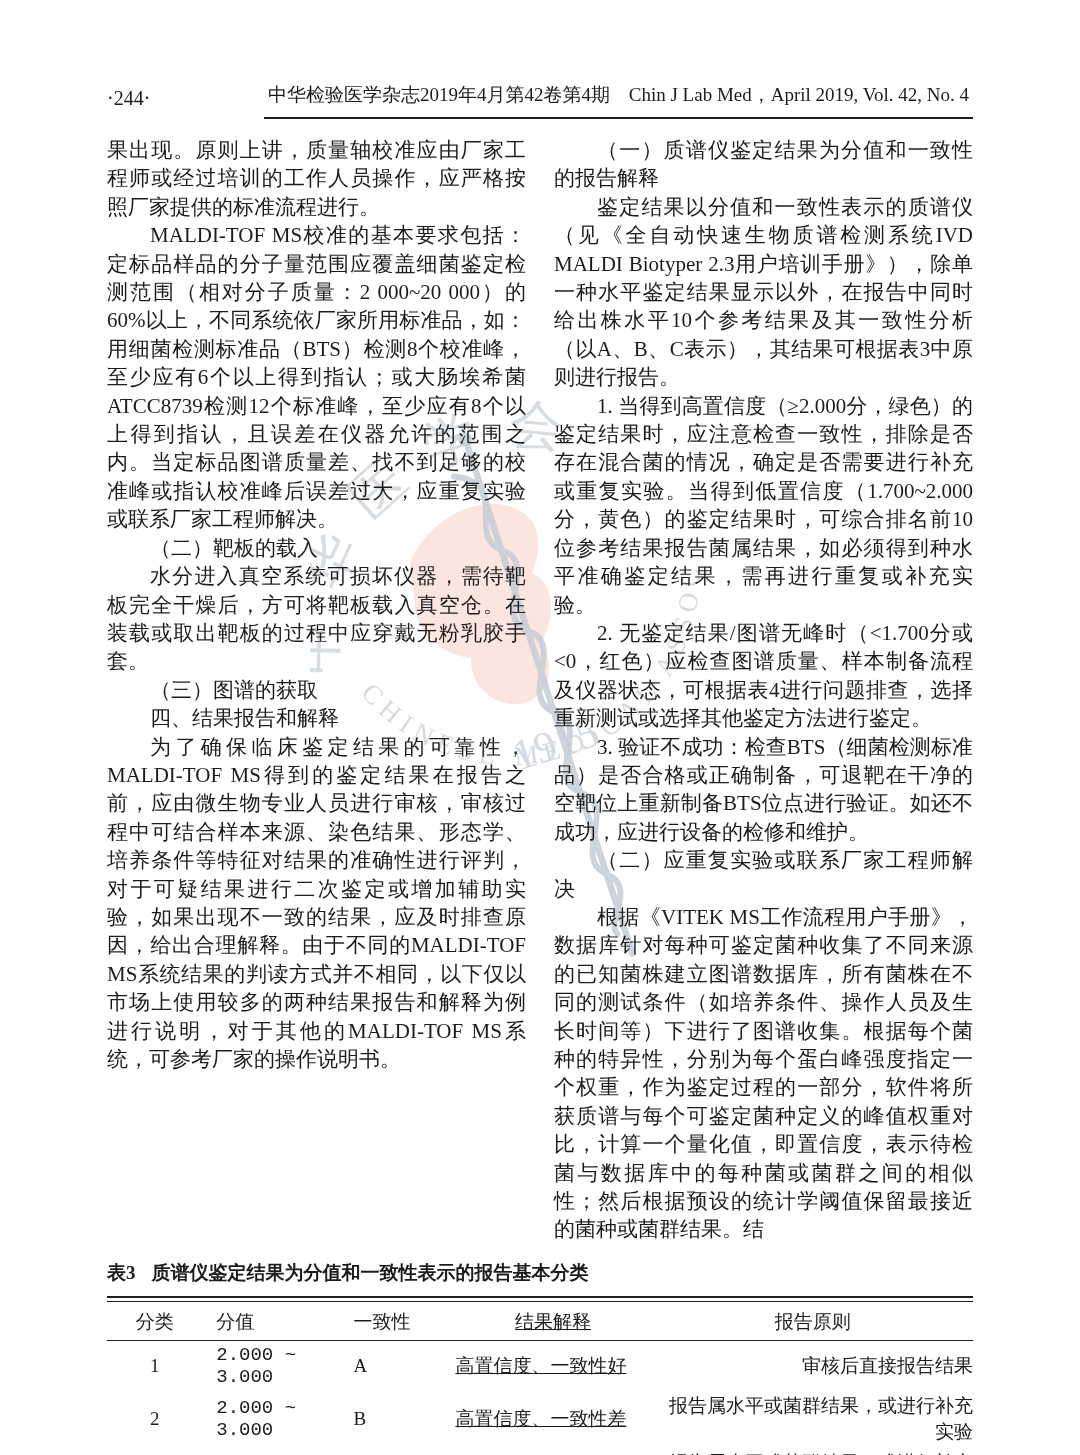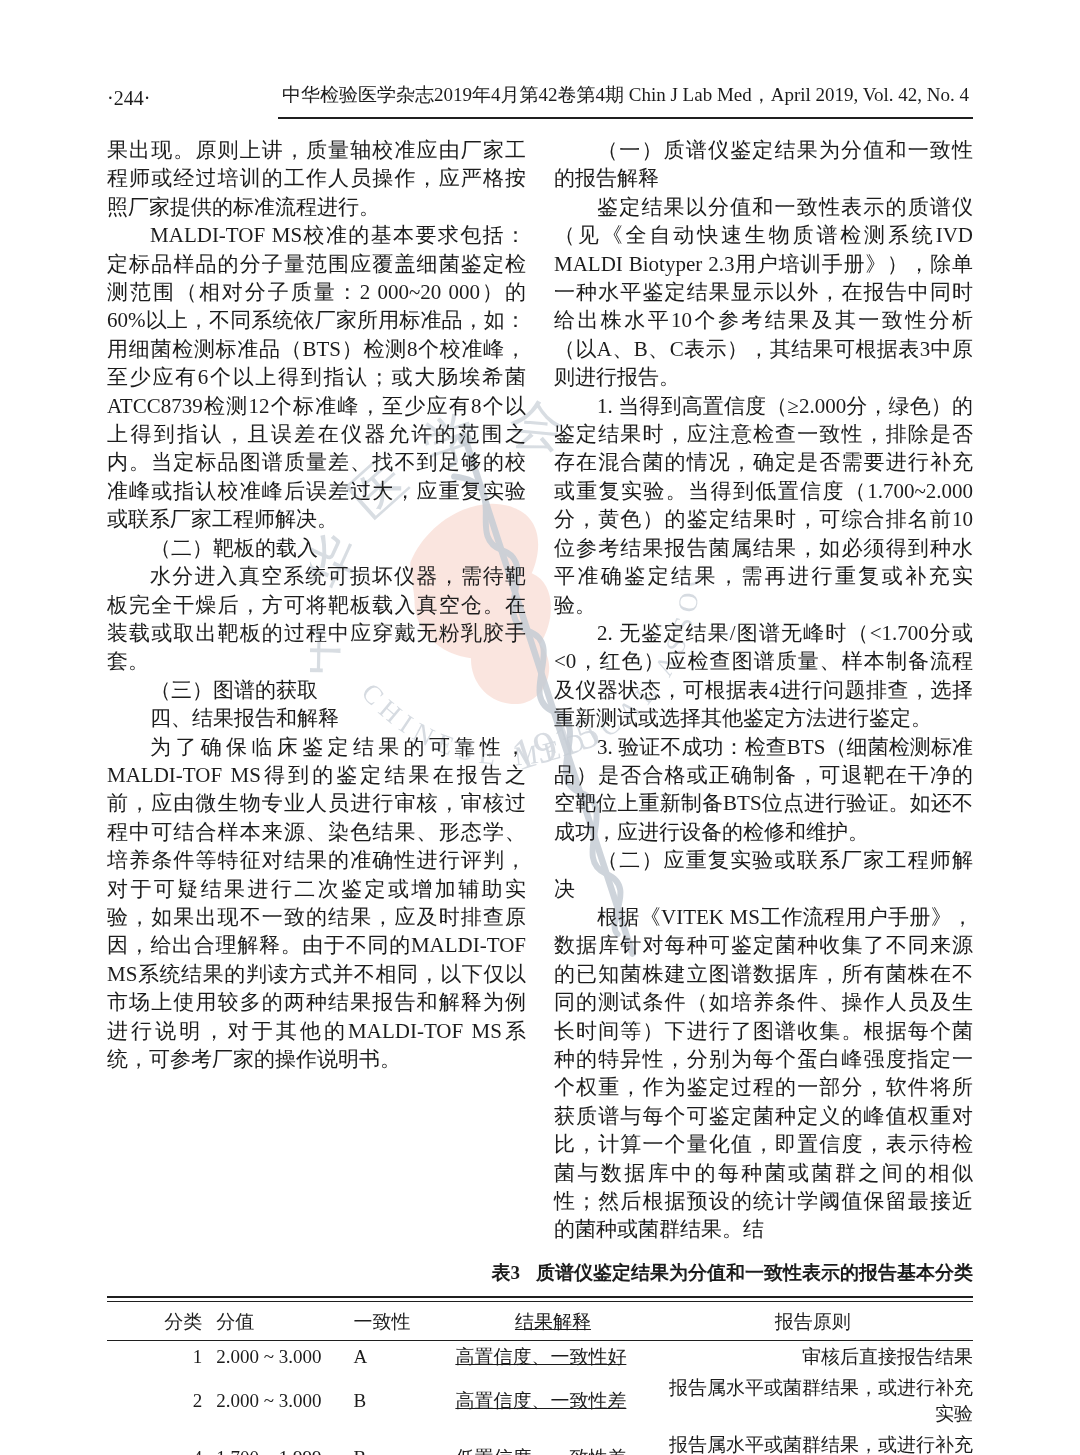"中华检验医学杂志2019年4月第42卷第4期" .jtitle .cn { margin-right: none -> 14px }
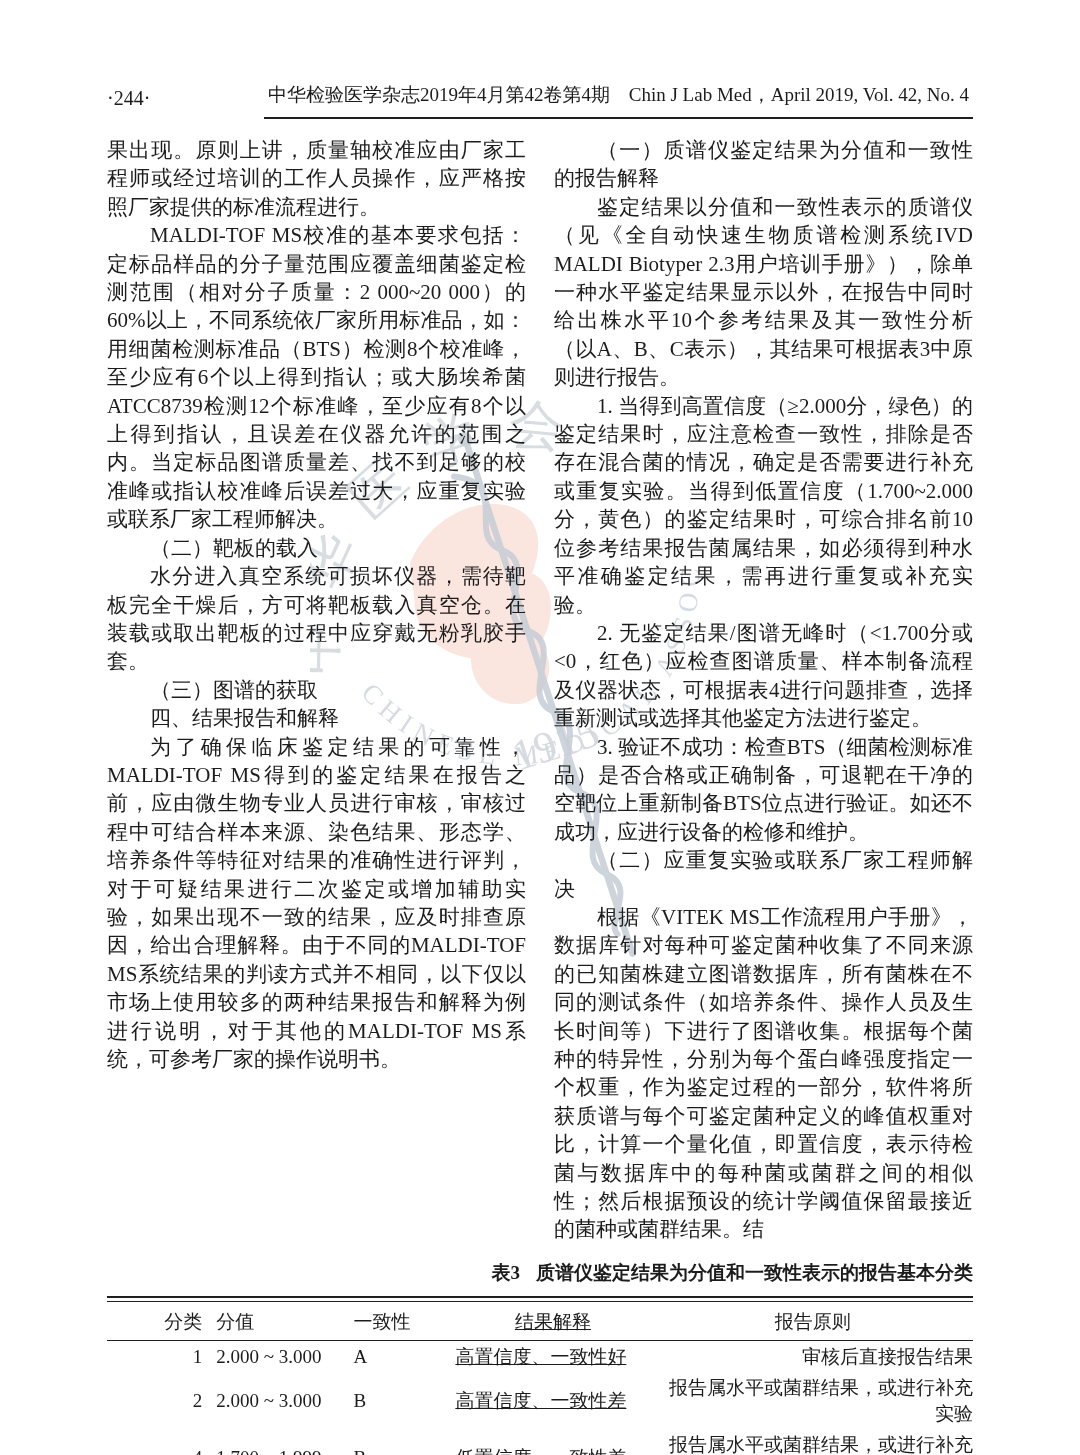"表3 质谱仪鉴定结果为分值和一致性表示的报告基本分类" .tbl-title { text-align: right -> left }
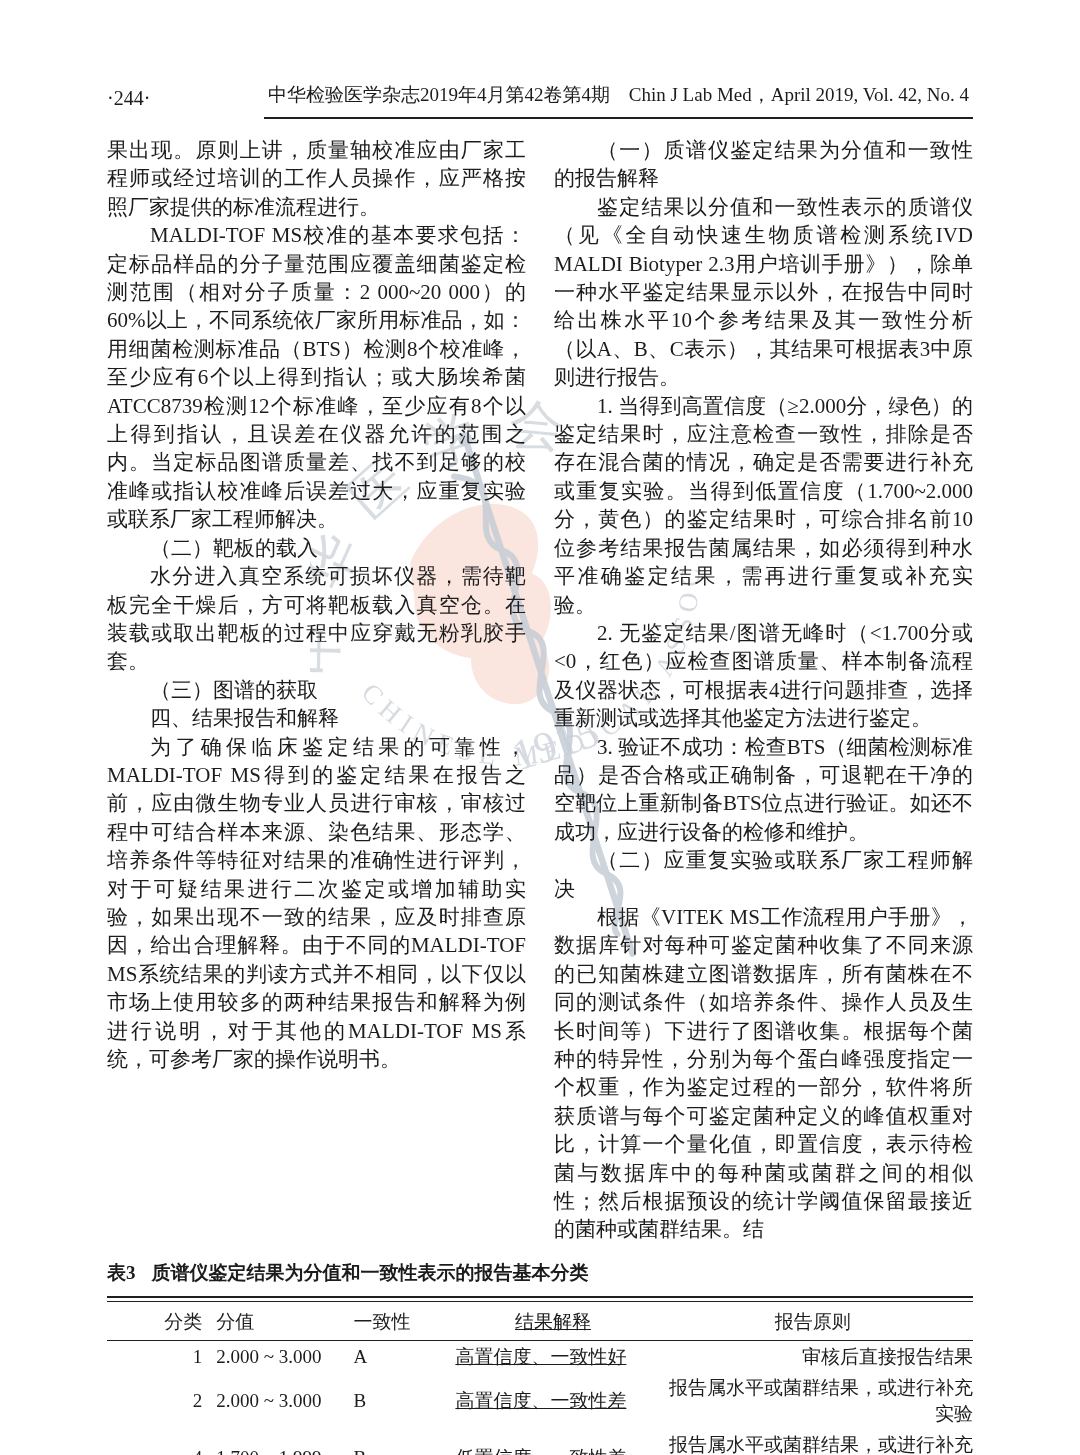"分类" .c1 { text-align: right -> center }
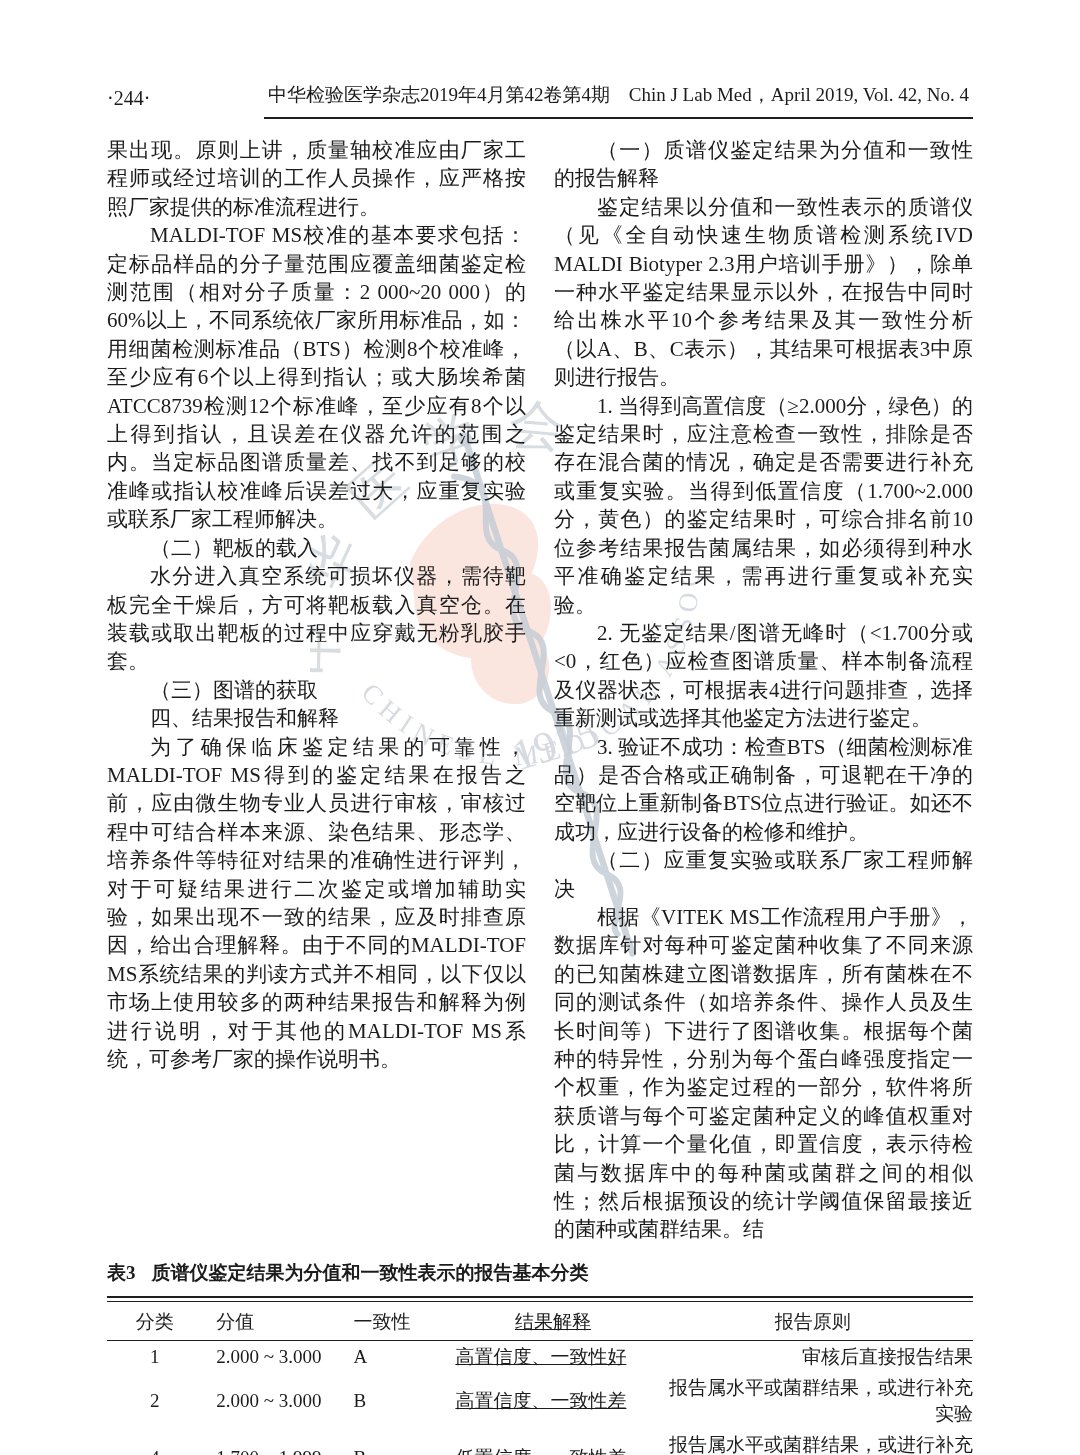"分值" .c2 { font-family: none -> Liberation Mono, monospace }
